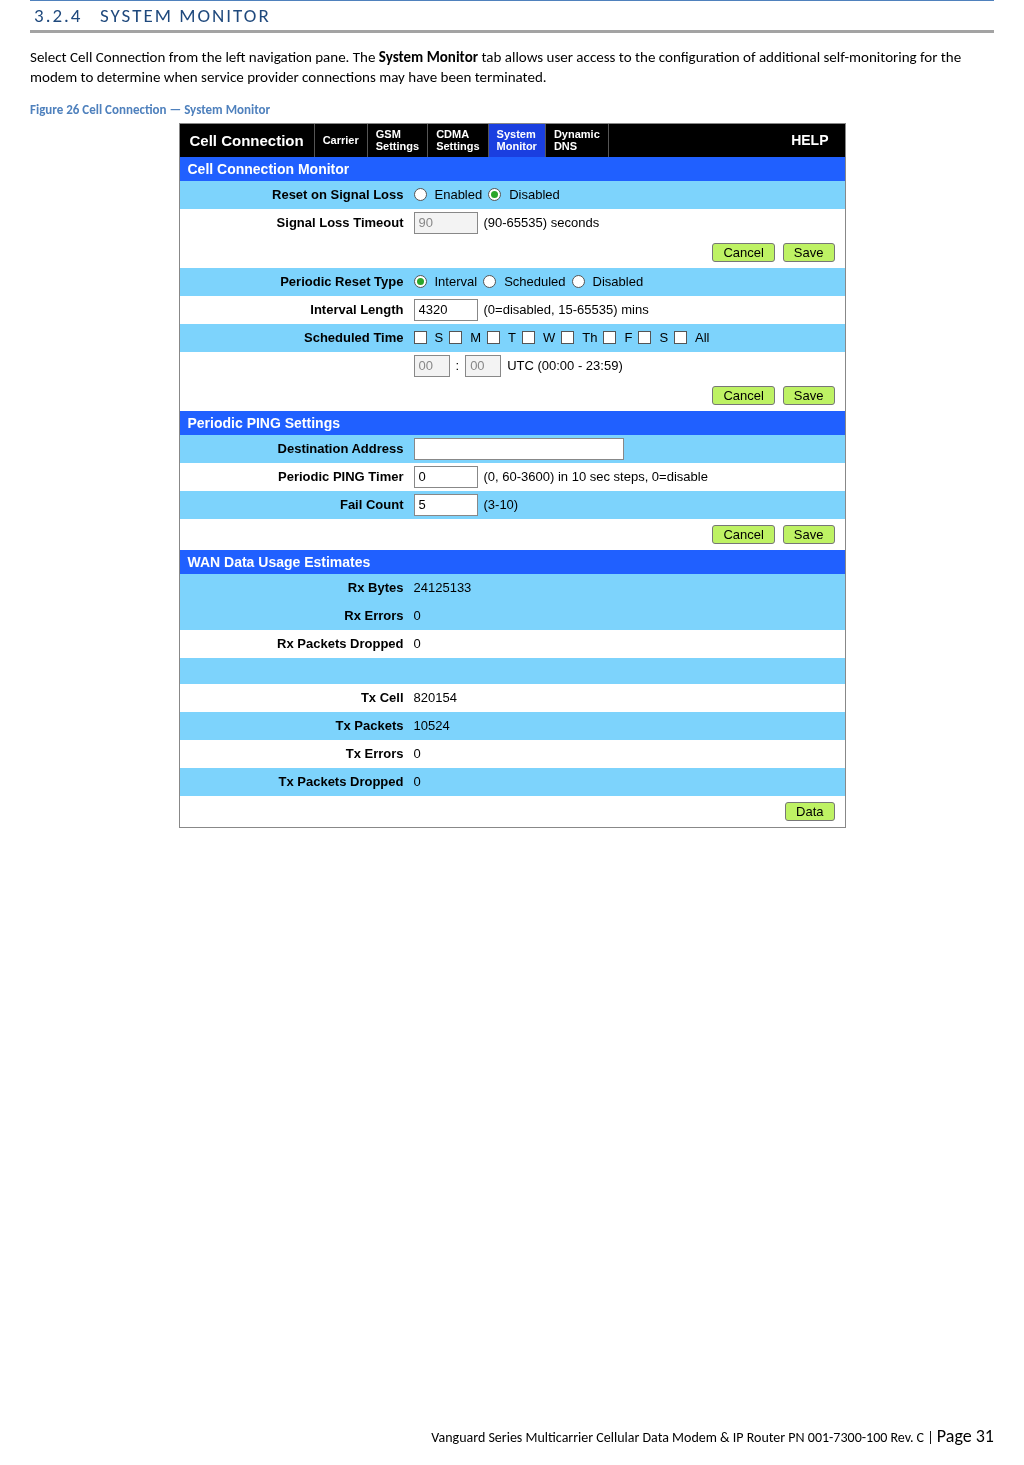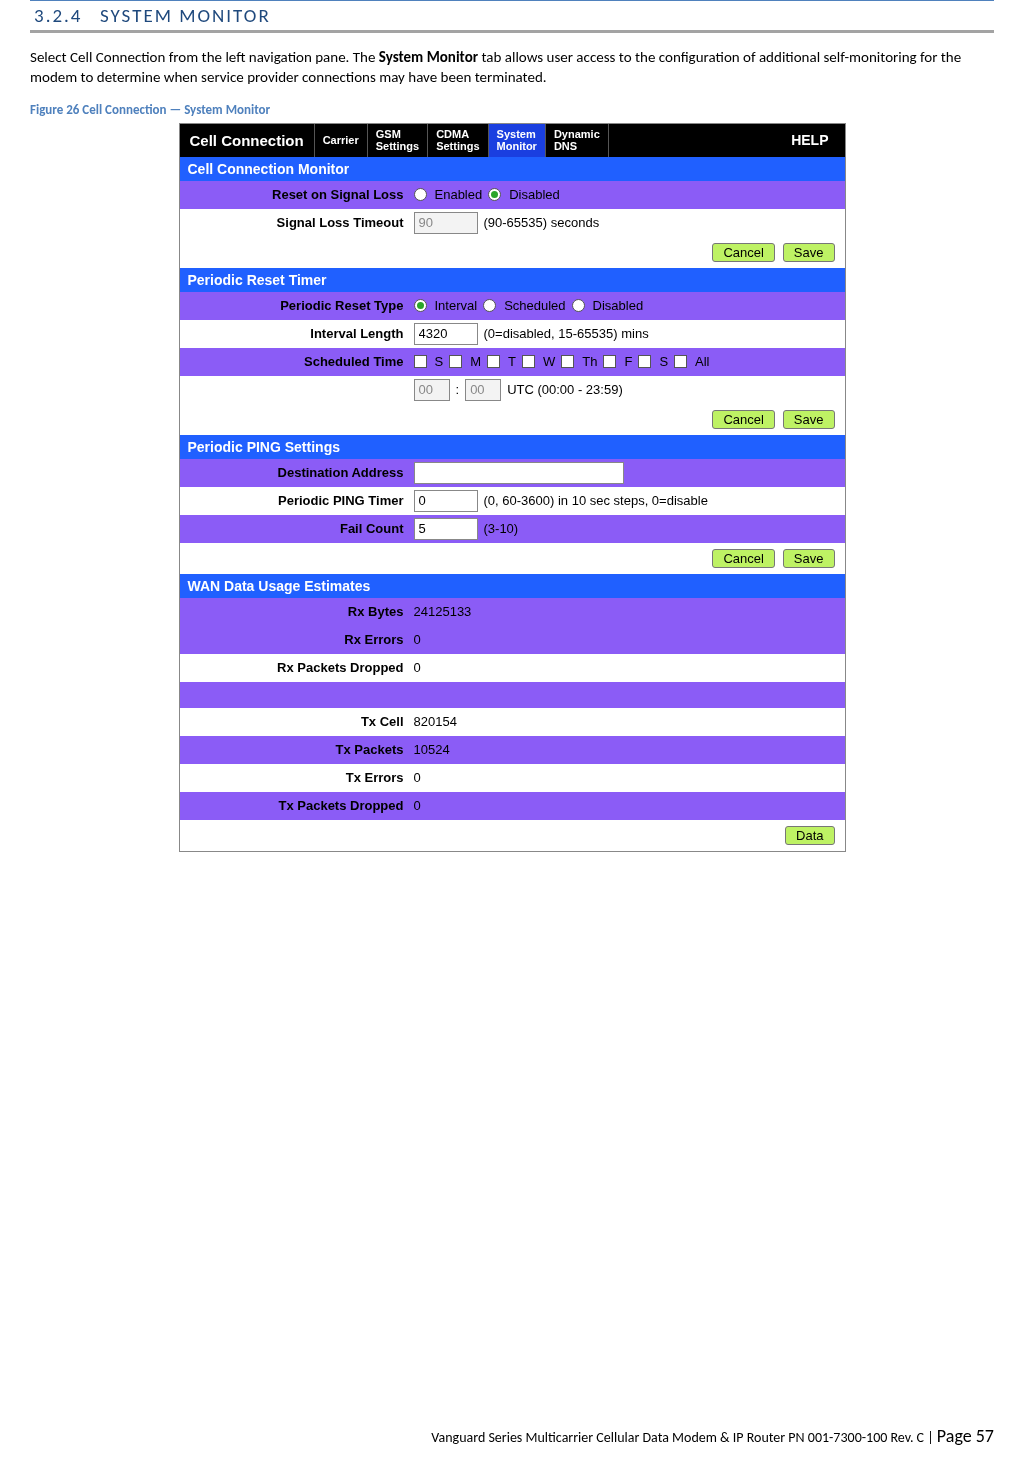"Reset on Signal Loss" .row.stripe { background: #8b5cf6 -> #7dd3fc }
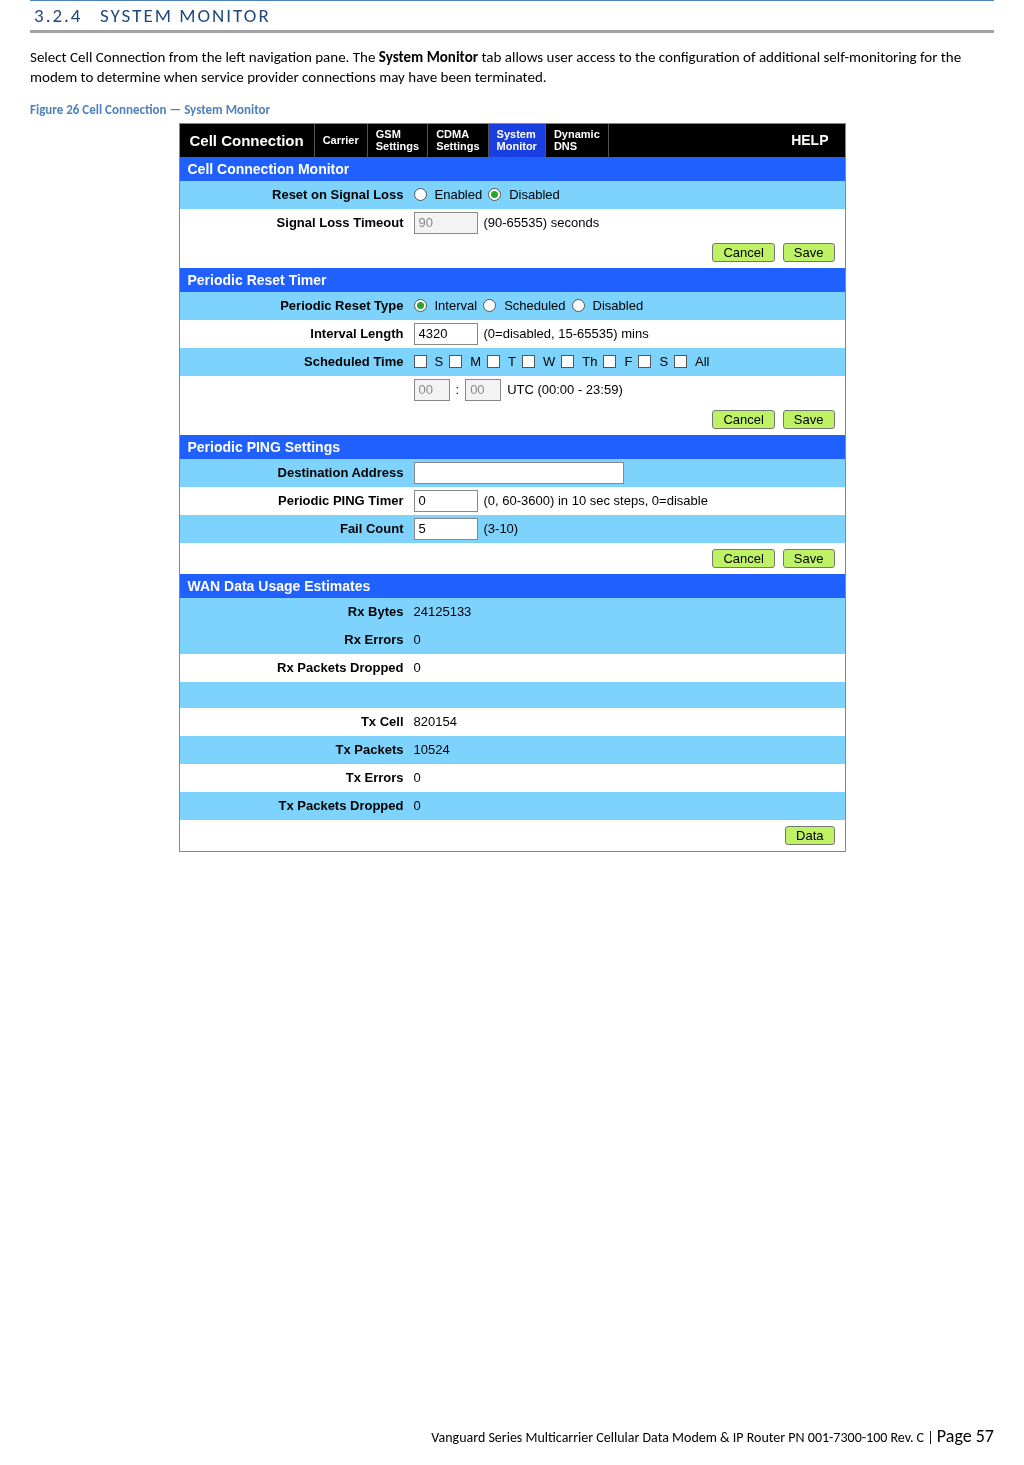"Periodic Reset Timer" div.bluehead { html: <div>Periodic Reset Timer</div> -> none }
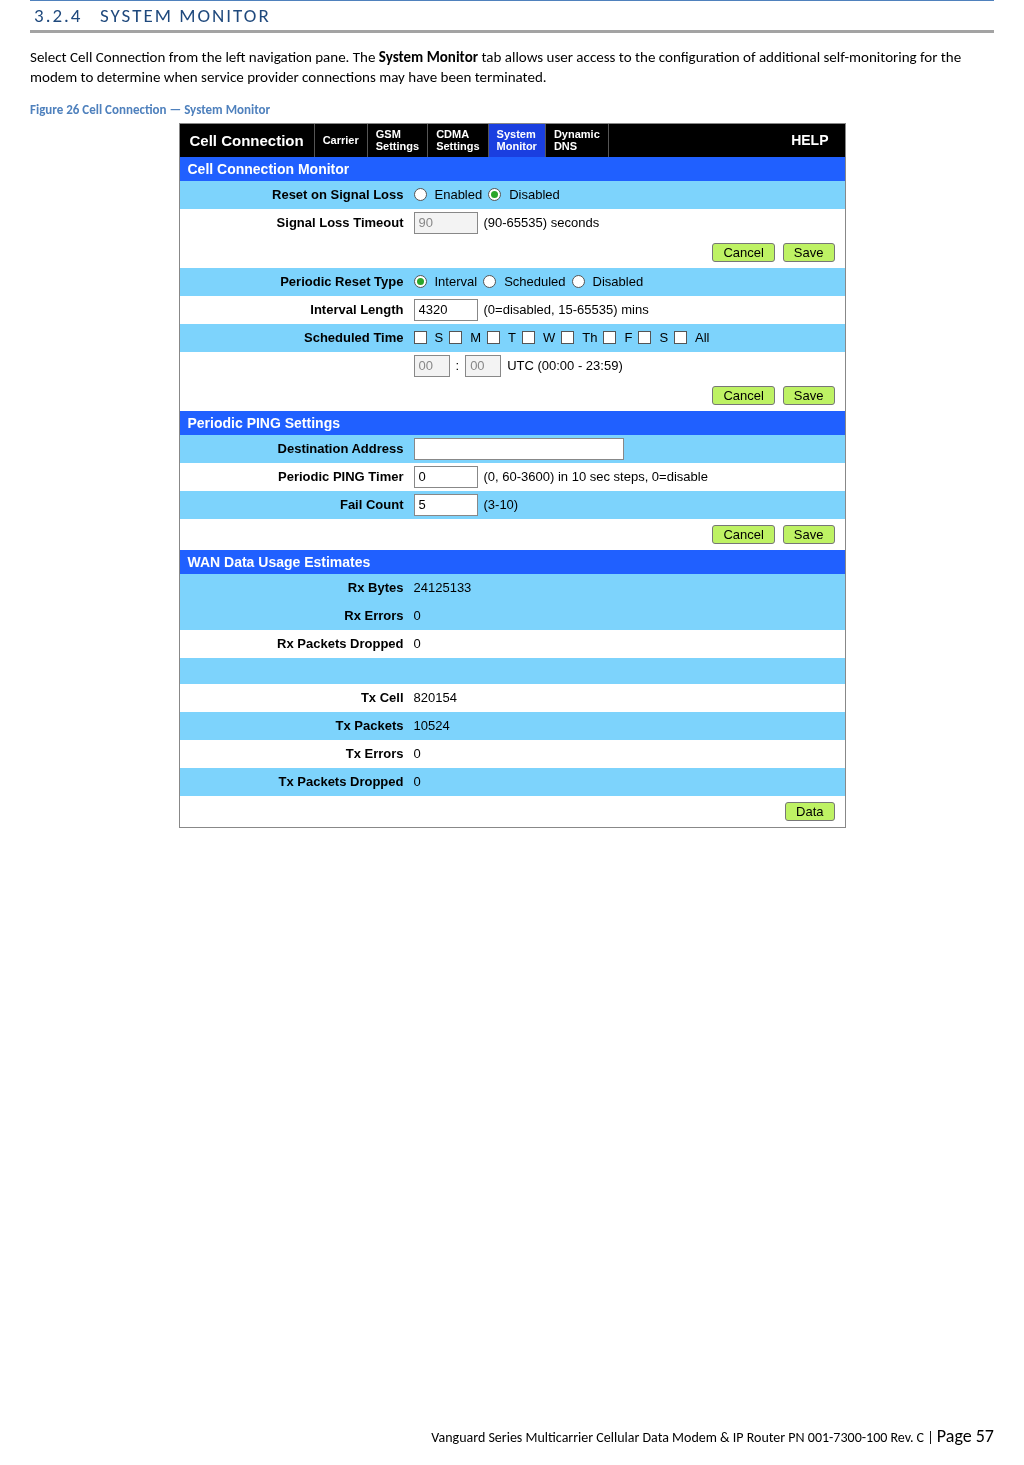"Page 57" span.pg { text: 57 -> 31 }
